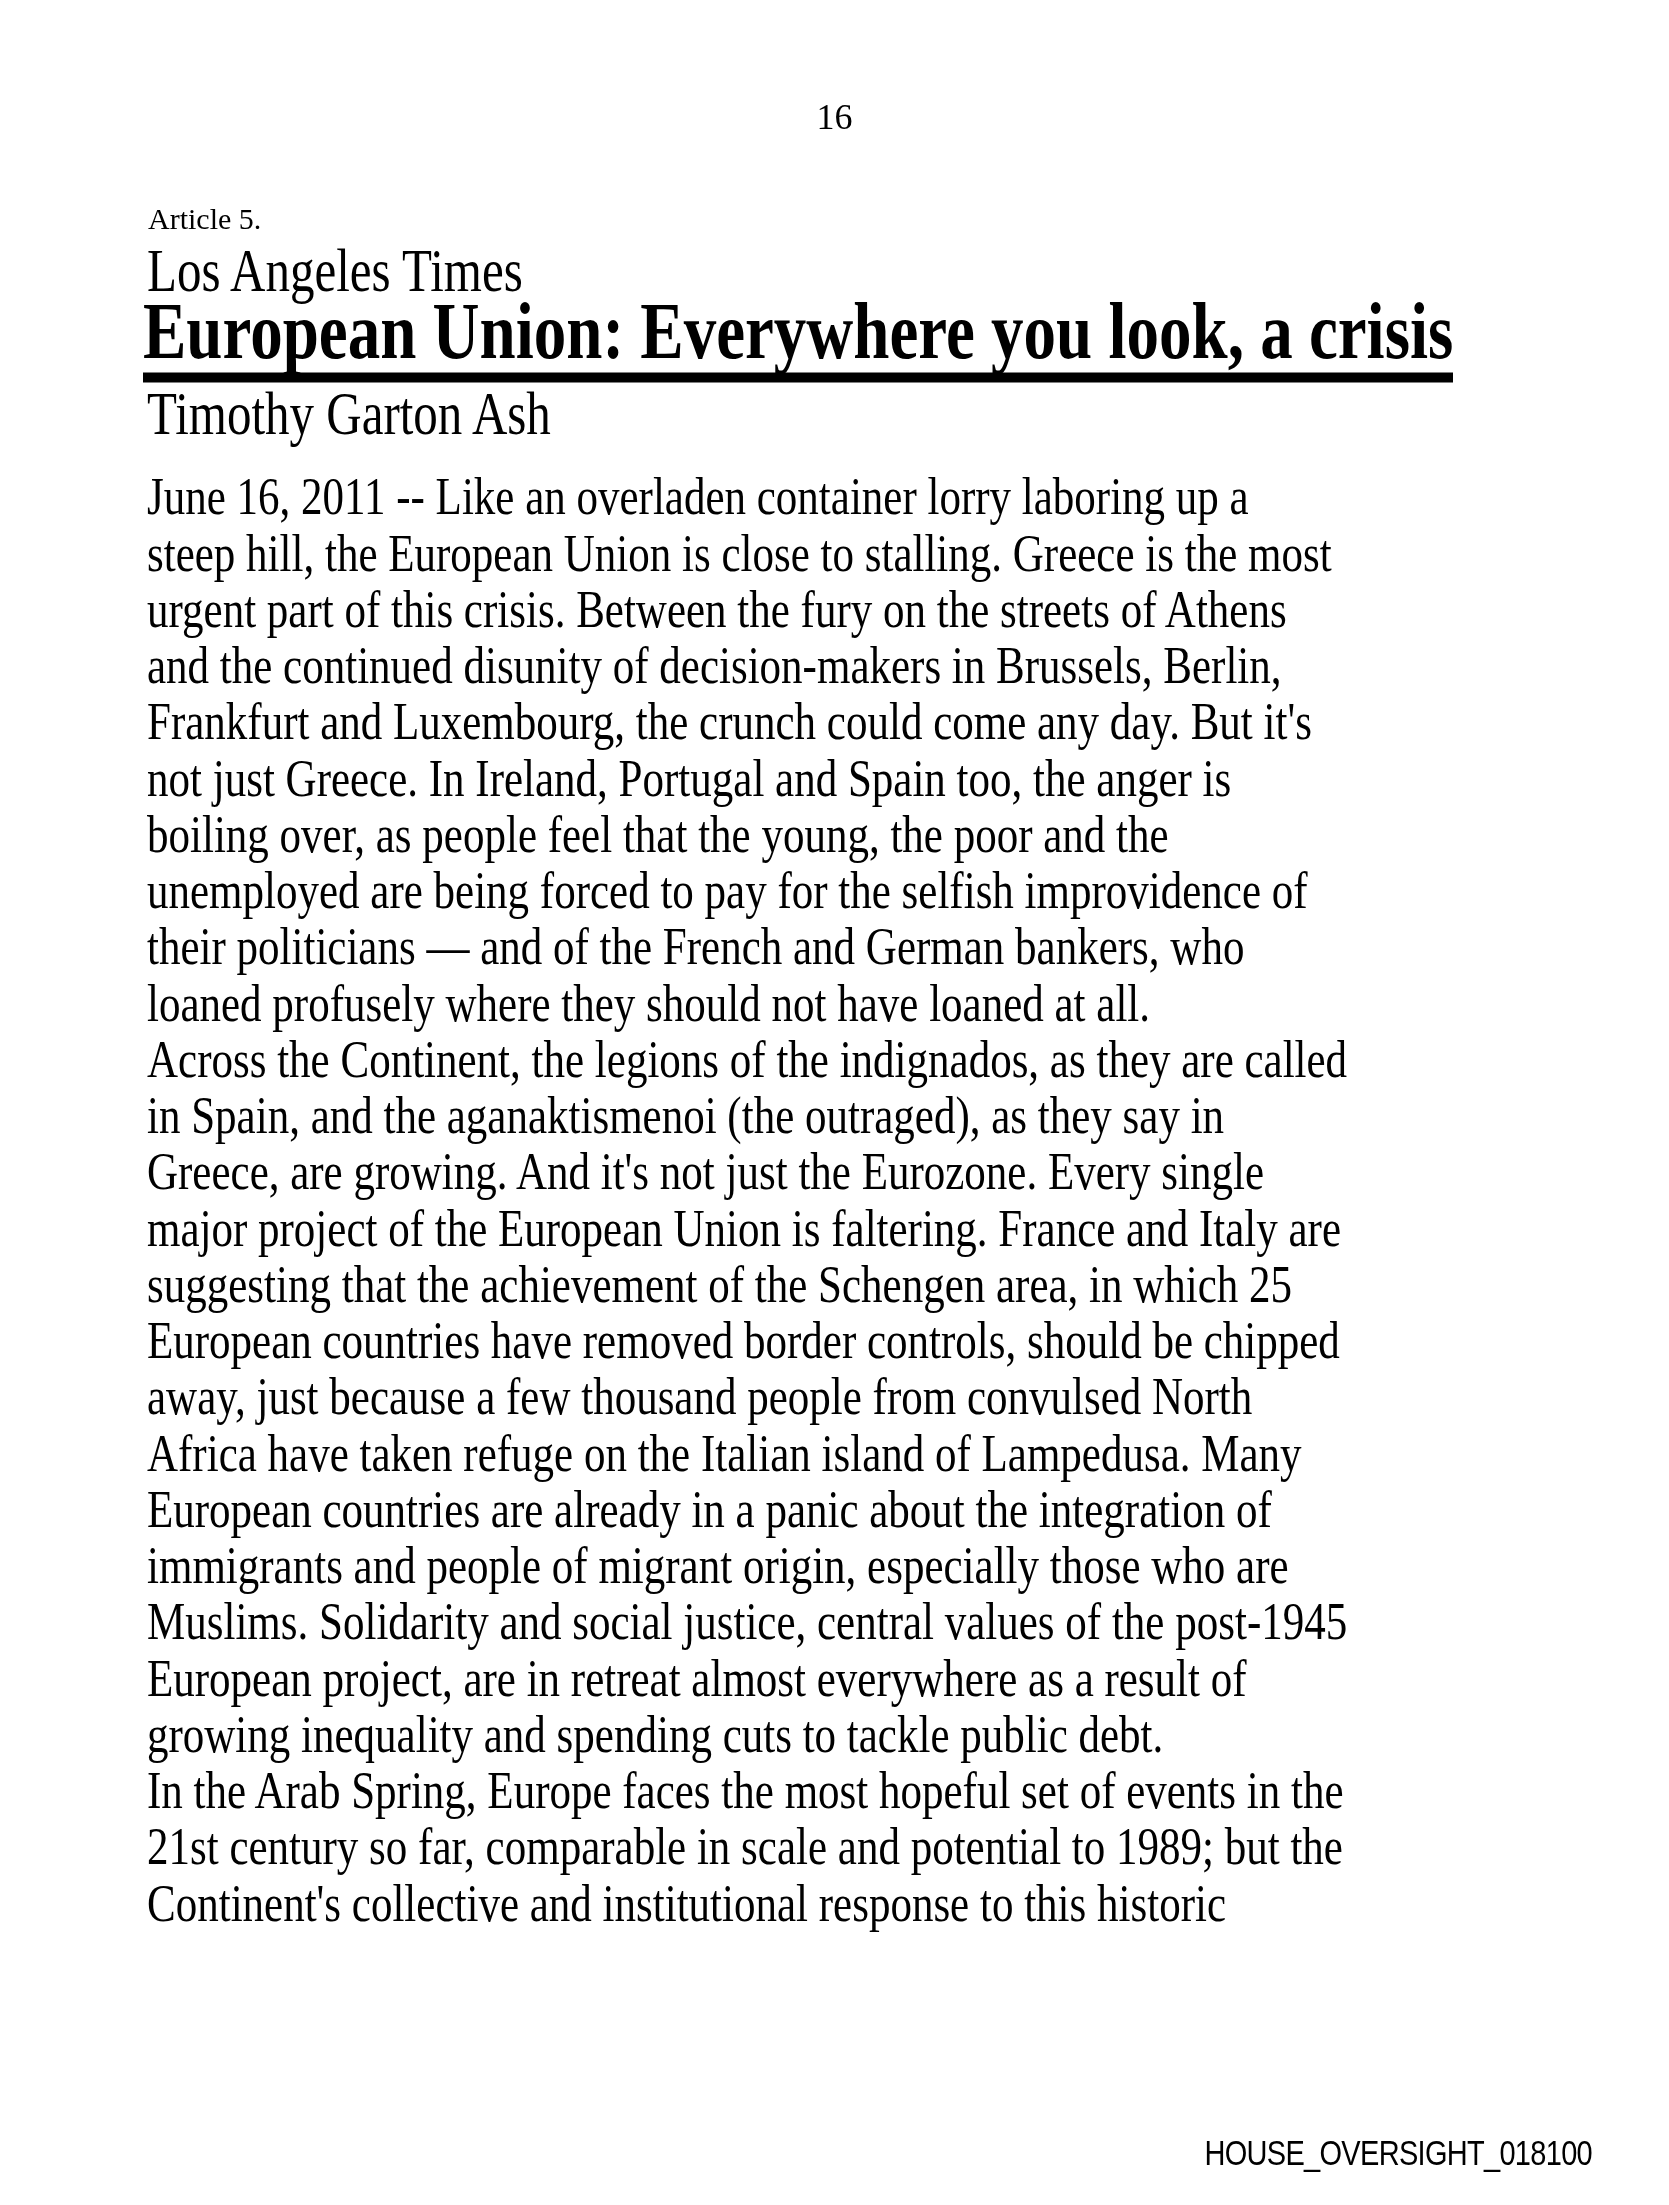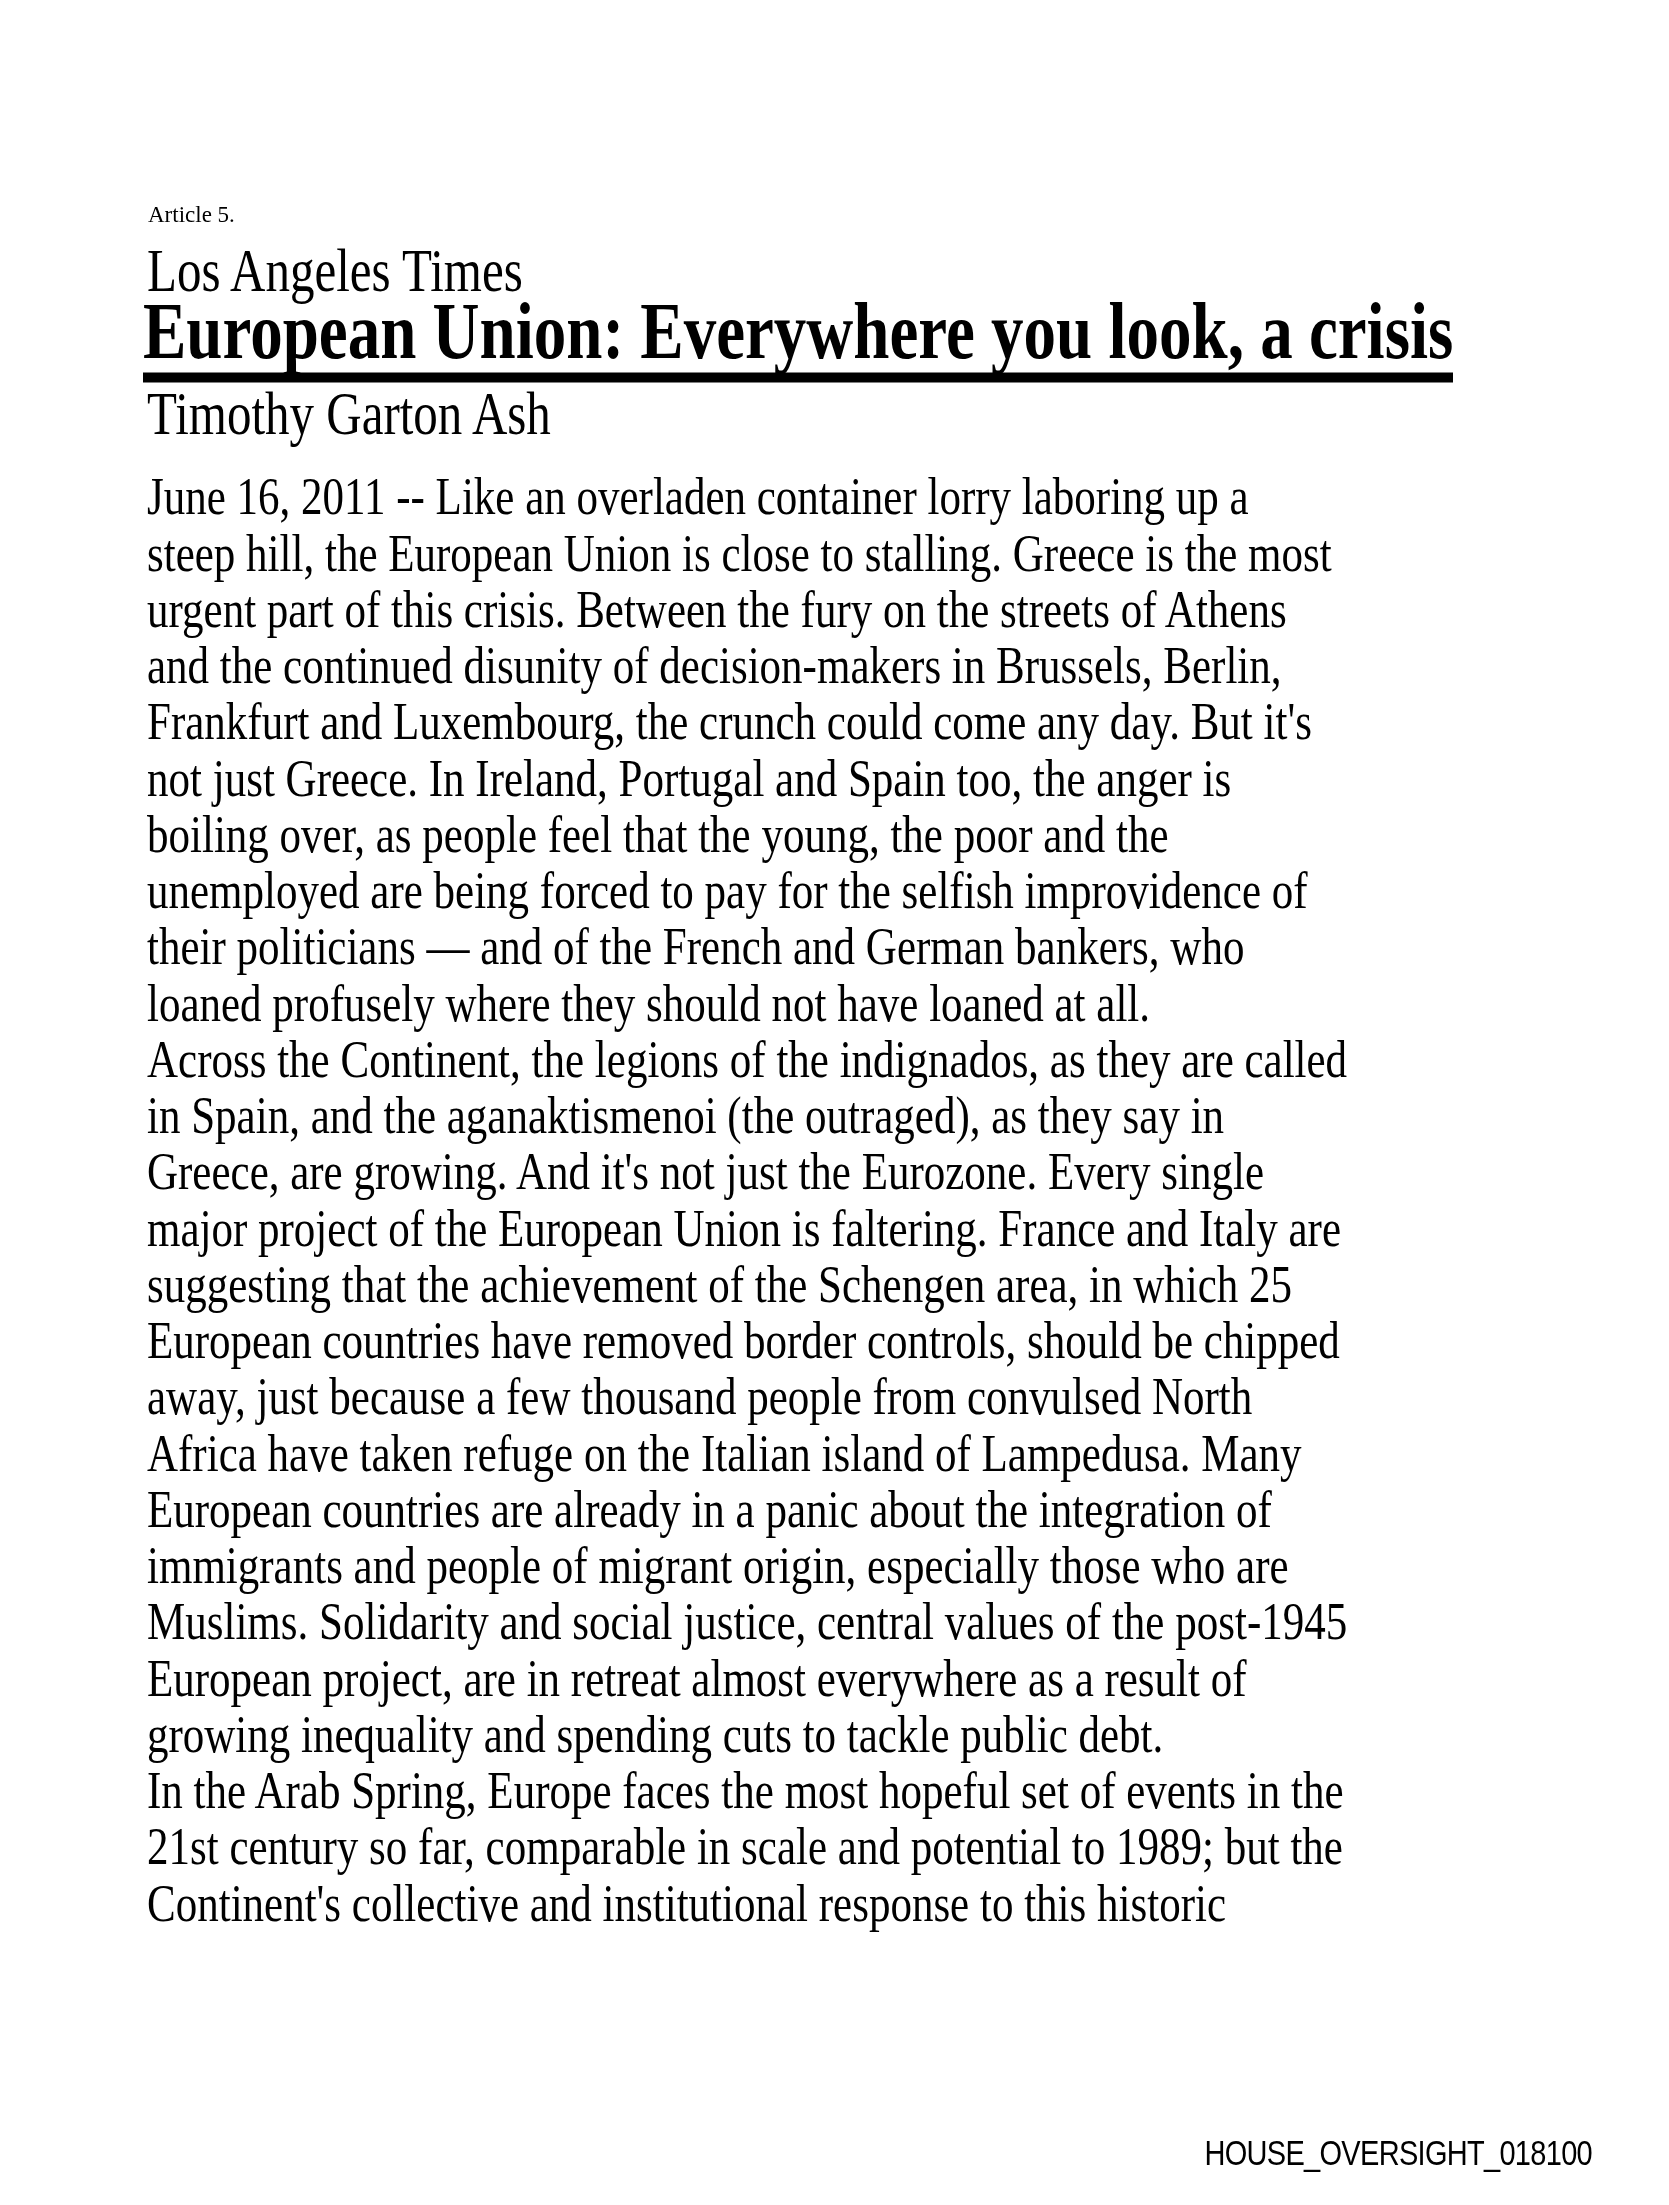"16" div.page-number { html: none -> <div>16</div> }
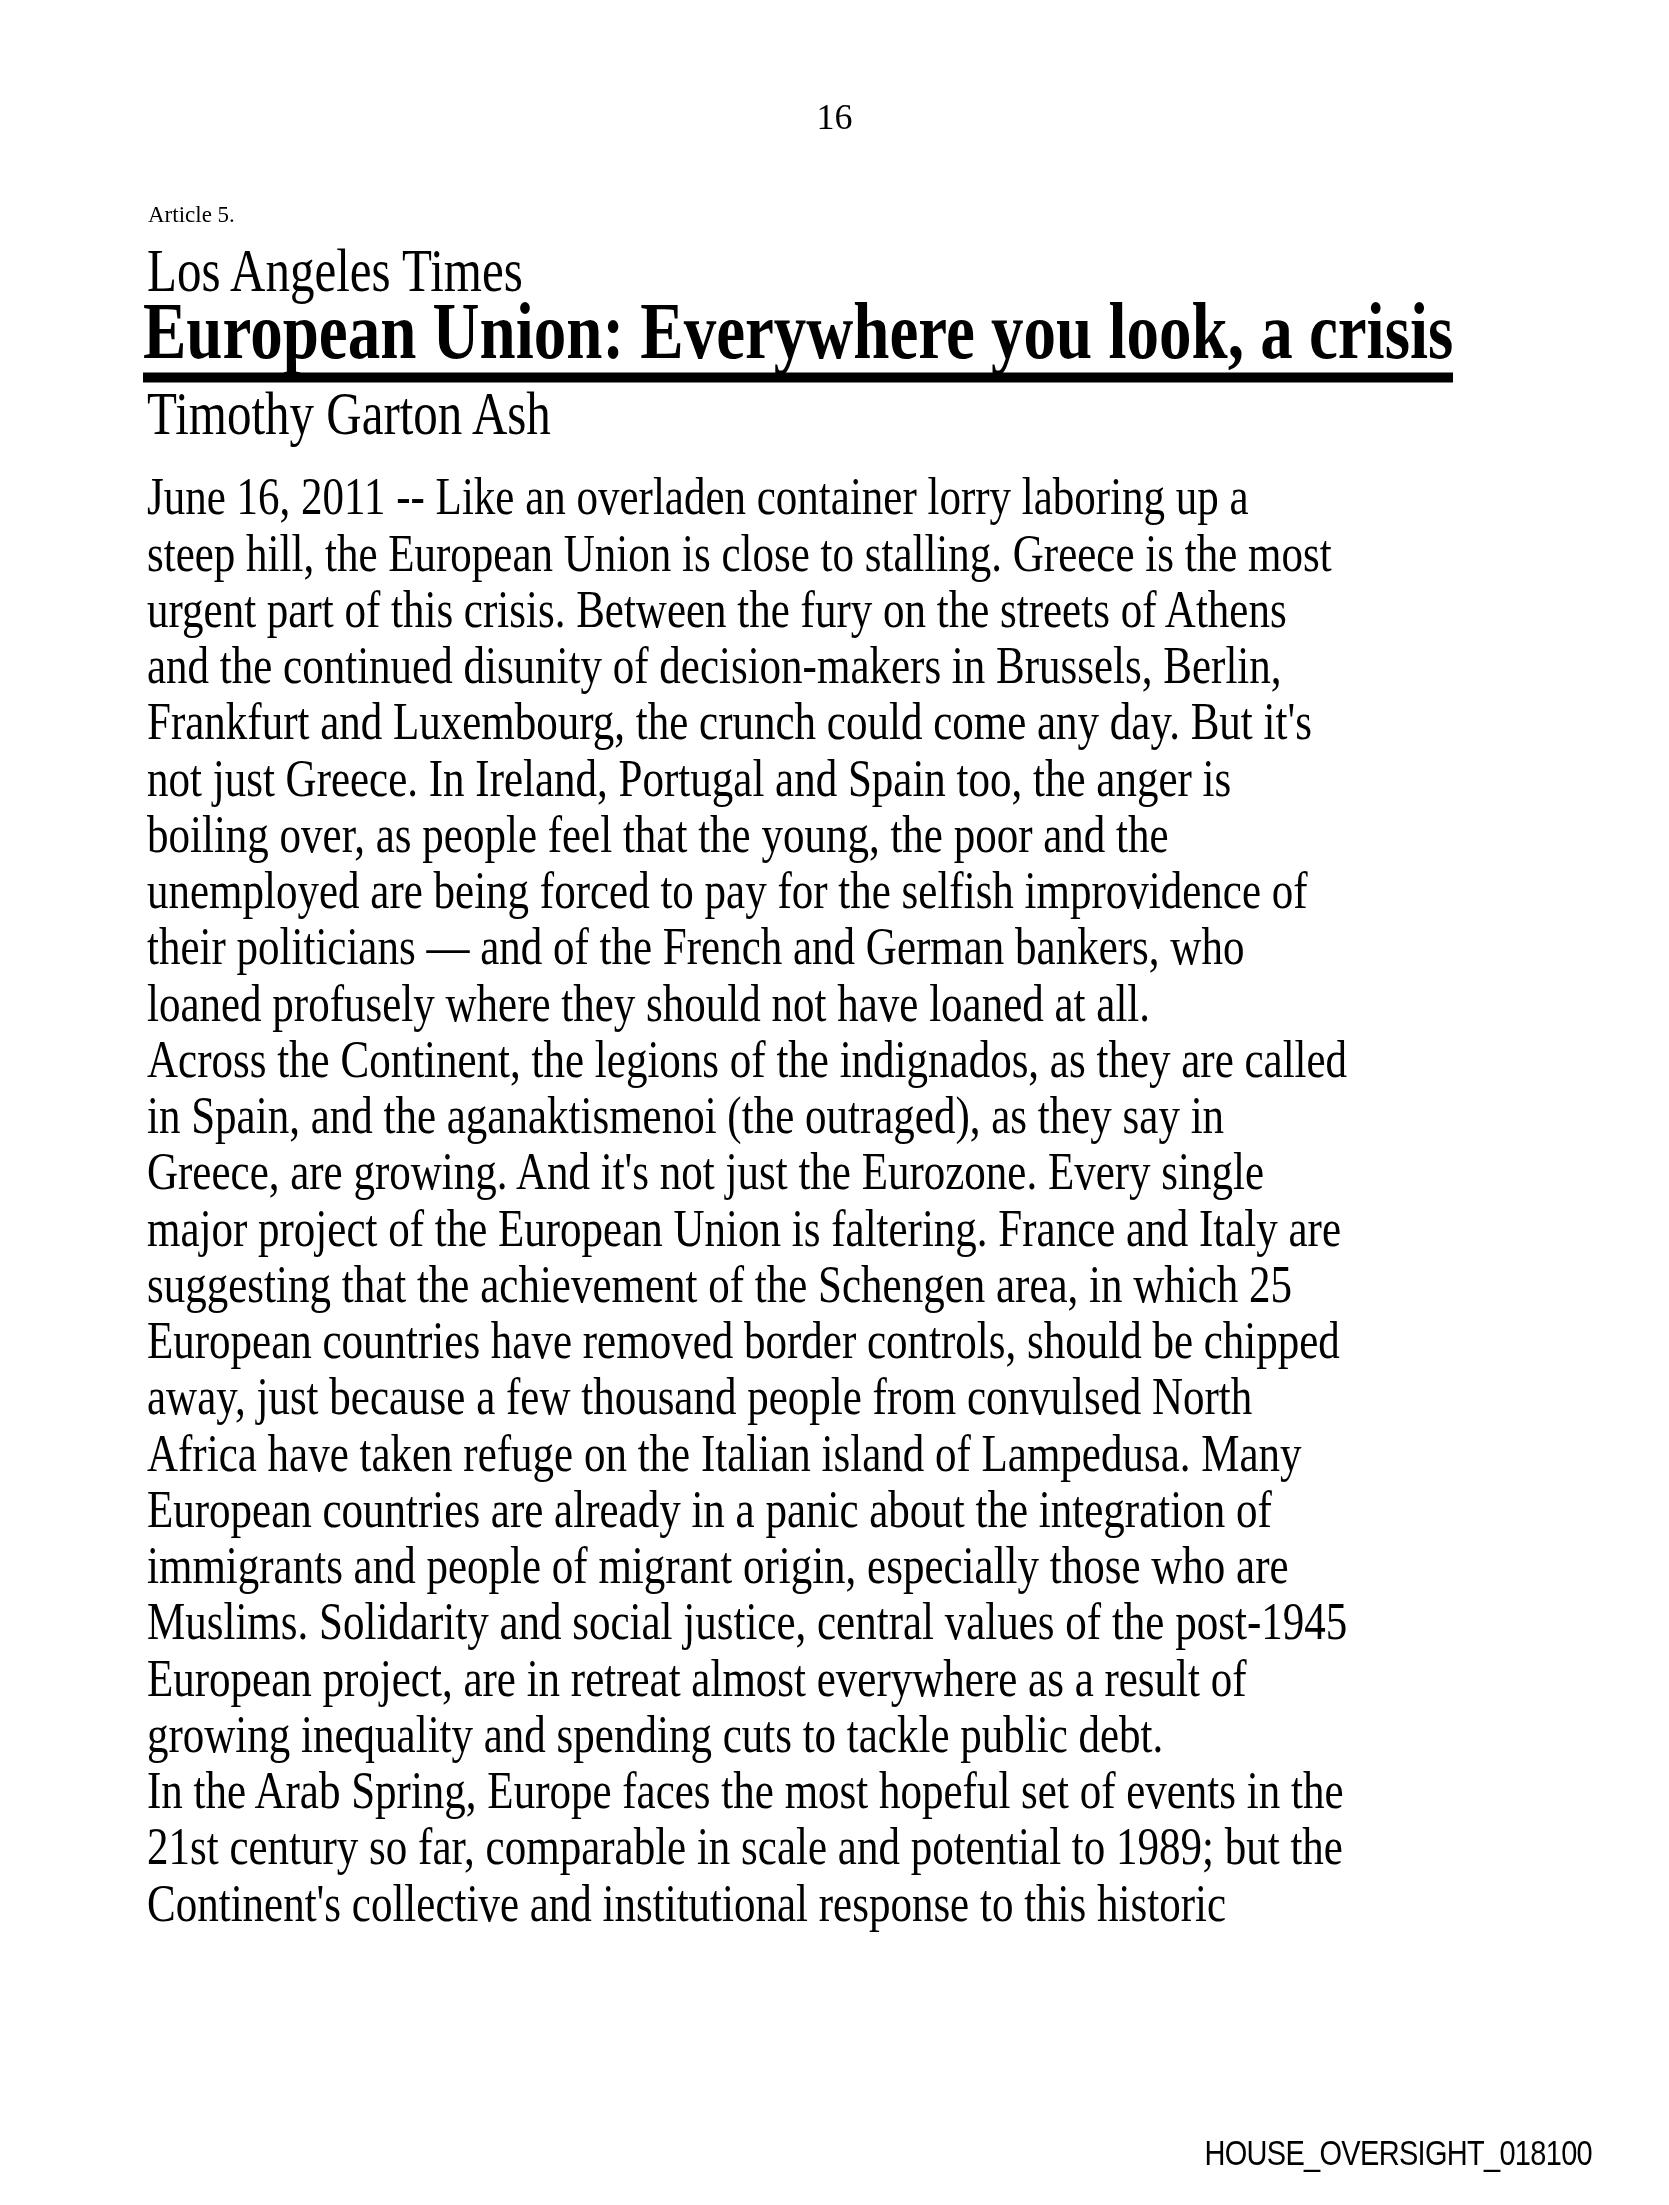"Article 5." .article-label { font-size: 23px -> 30px }
